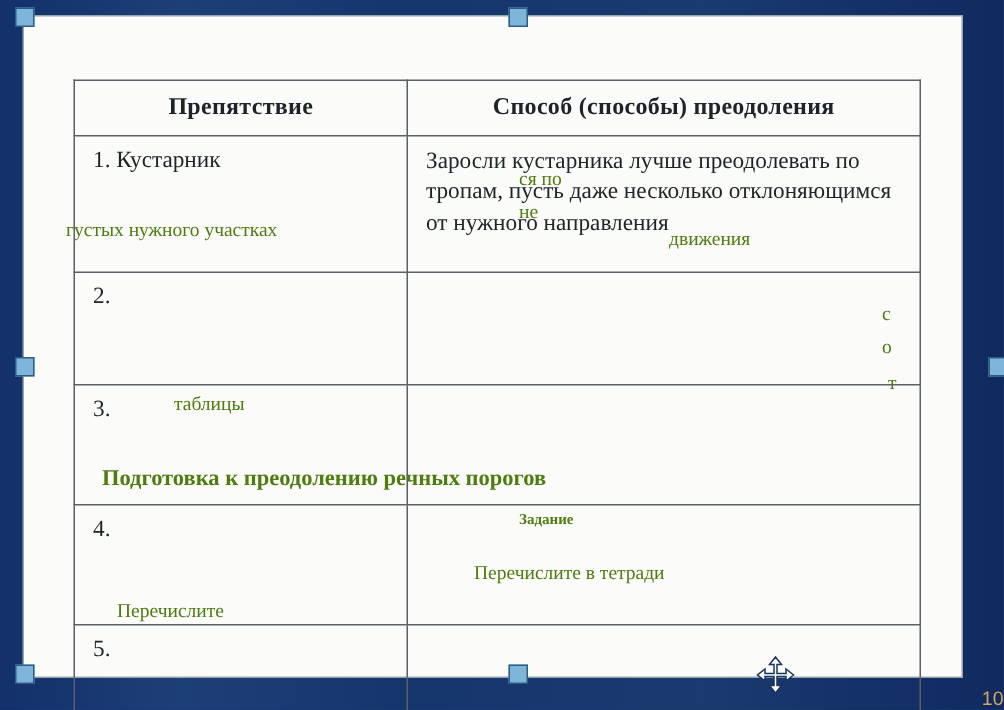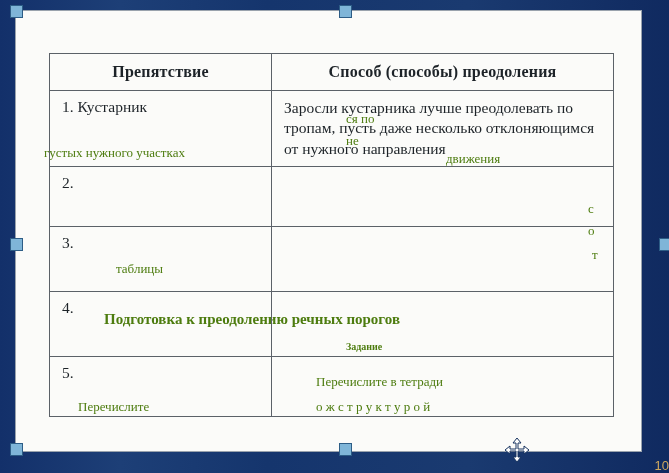"1. Кустарник" #tbl td, #tbl th { padding: 7px 10px 7px 12px -> 7px 10px 22px 12px }
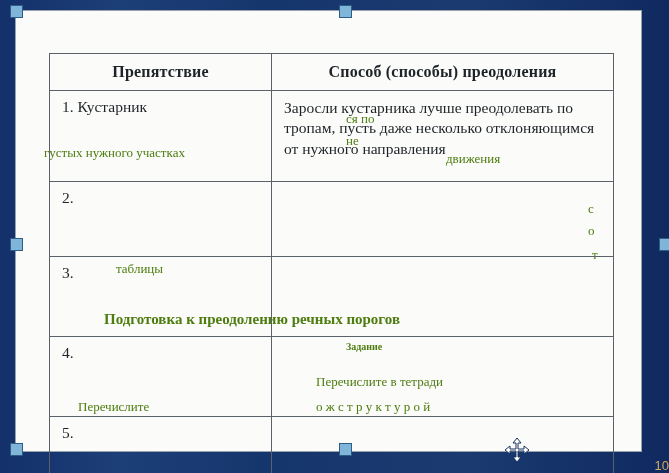"Подготовка к преодолению речных порогов" div.ghost { margin-left: 36px -> none }
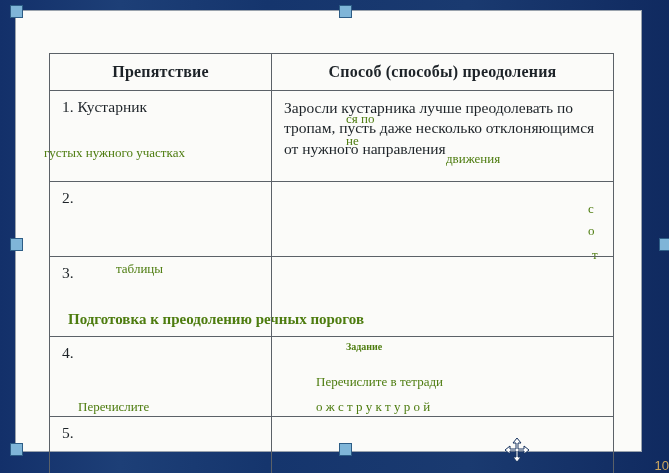"о ж с т р" div.ghost { html: <div>о ж с т р у к т у р о й</div> -> none }
